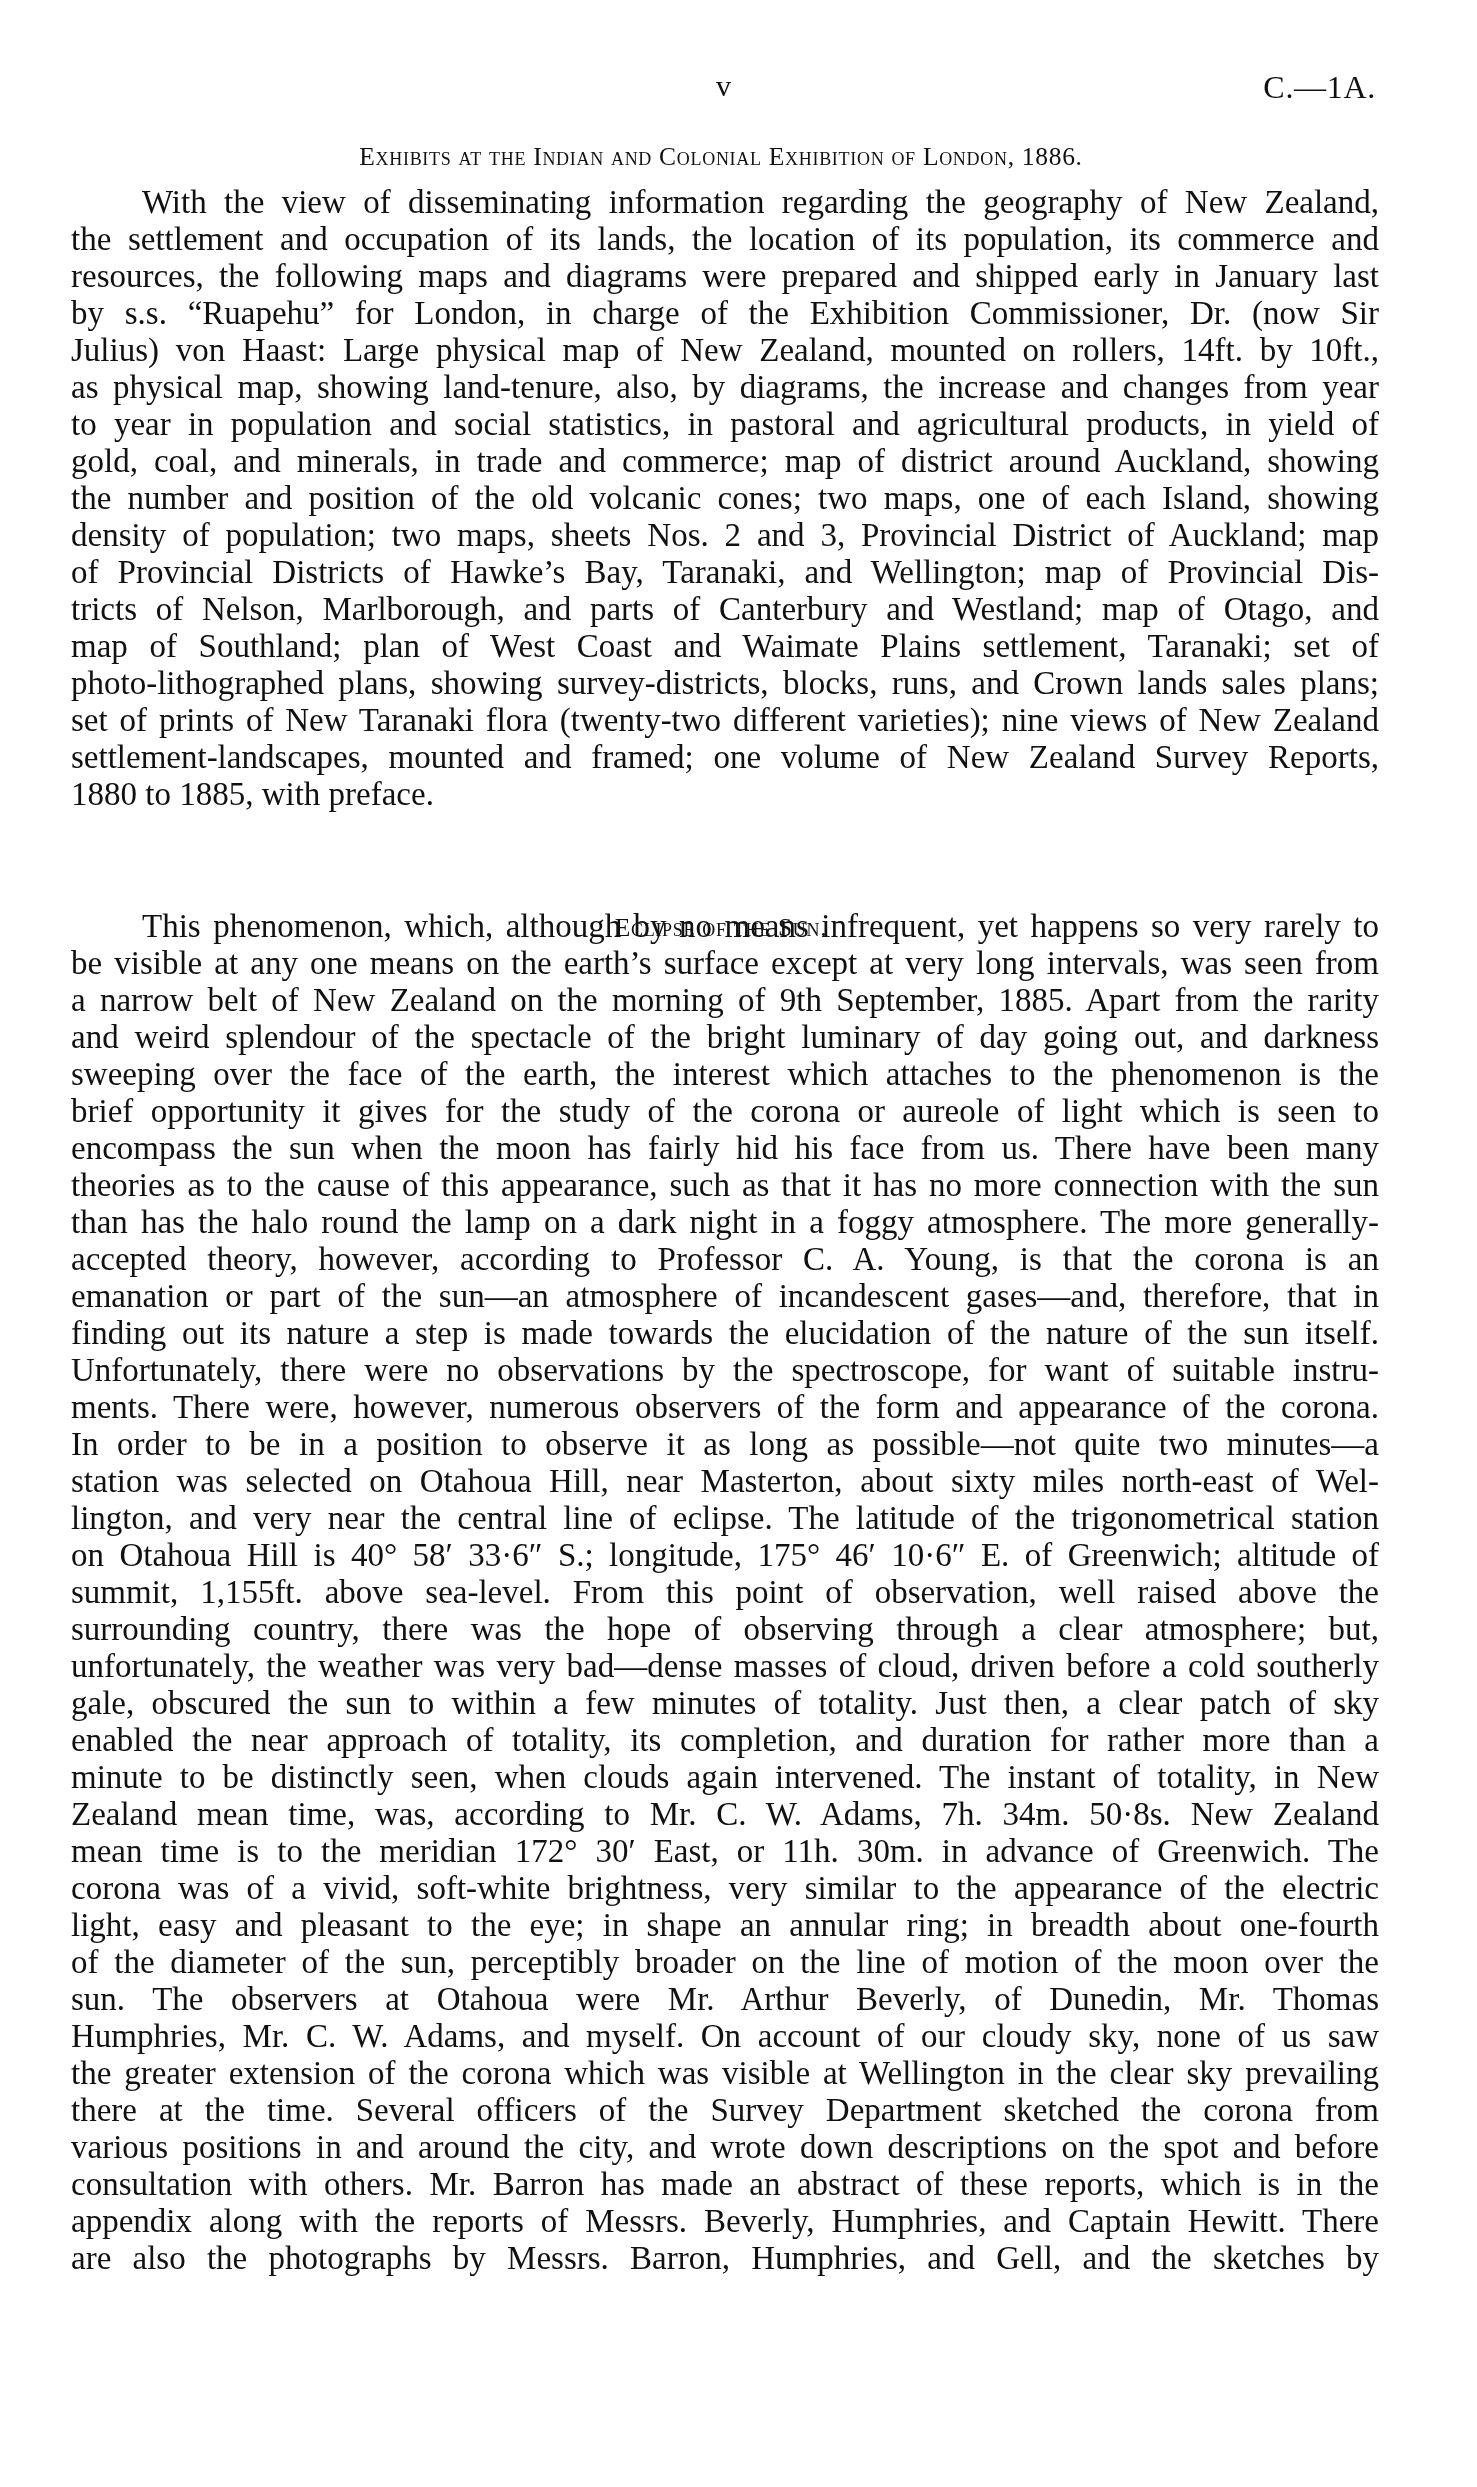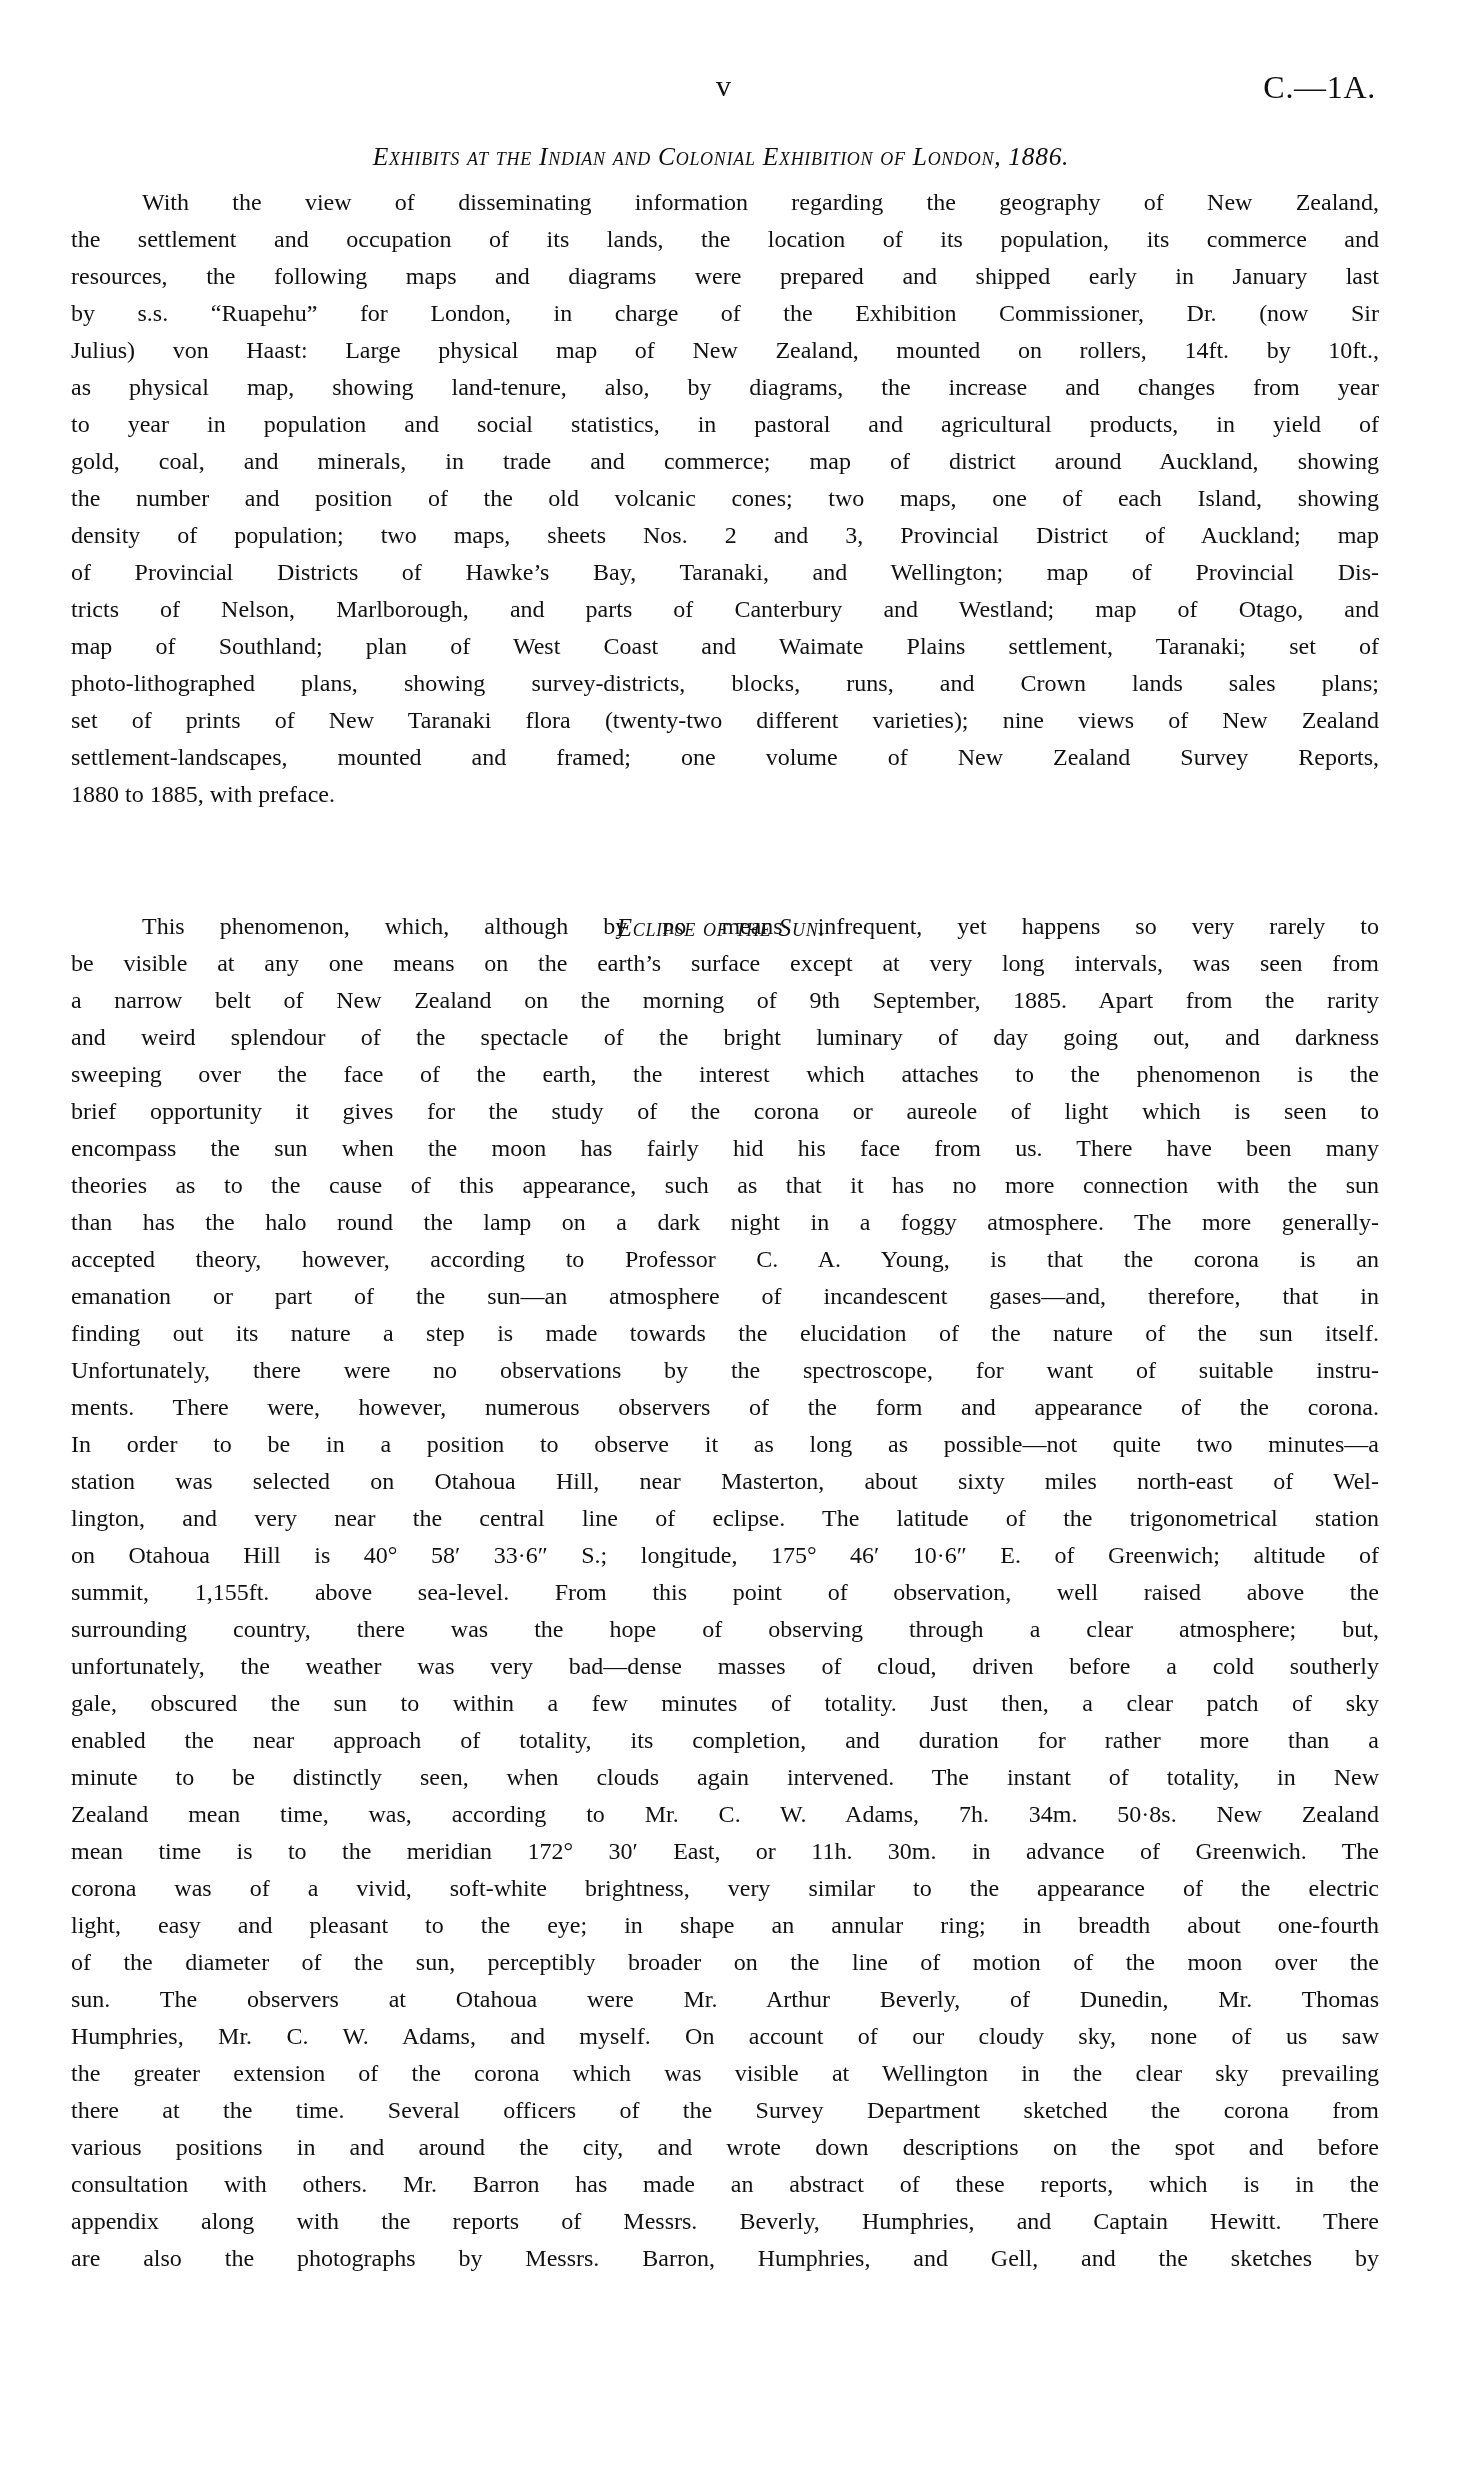"Exhibits at the Indian and" .section-heading { font-style: italic -> none }
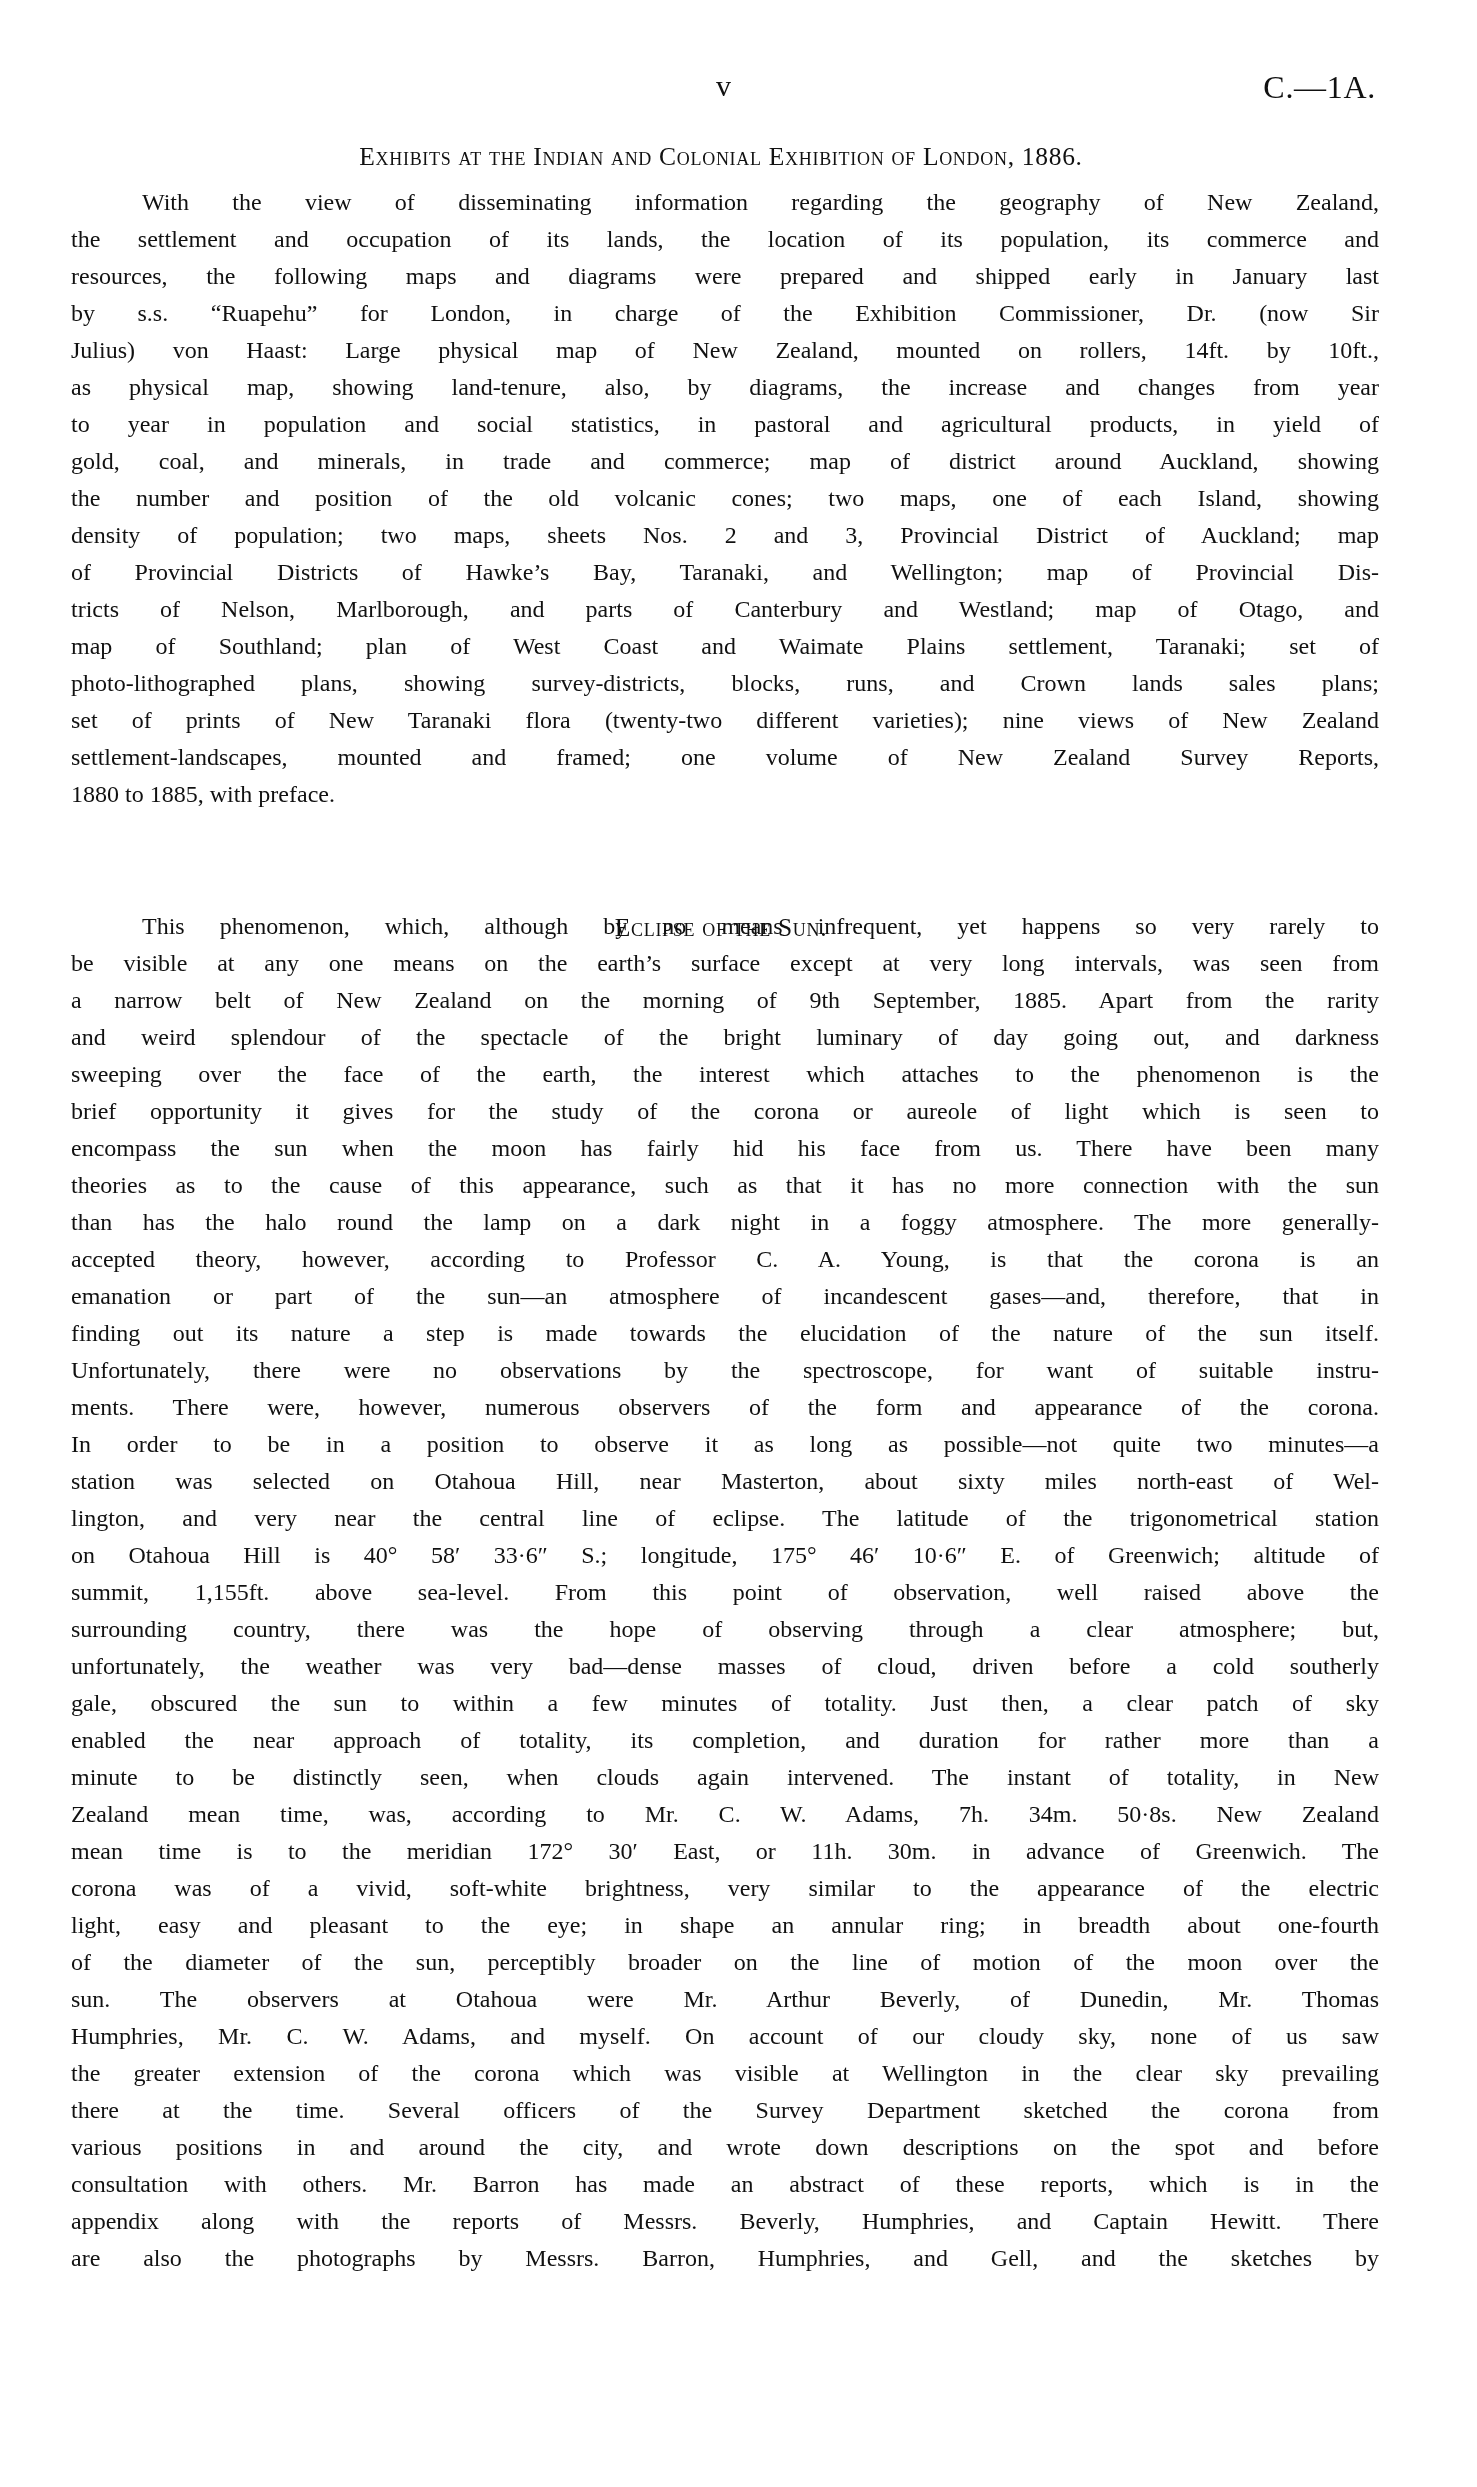"With the view of disseminating" .paragraph { font-size: 24px -> 33px }
